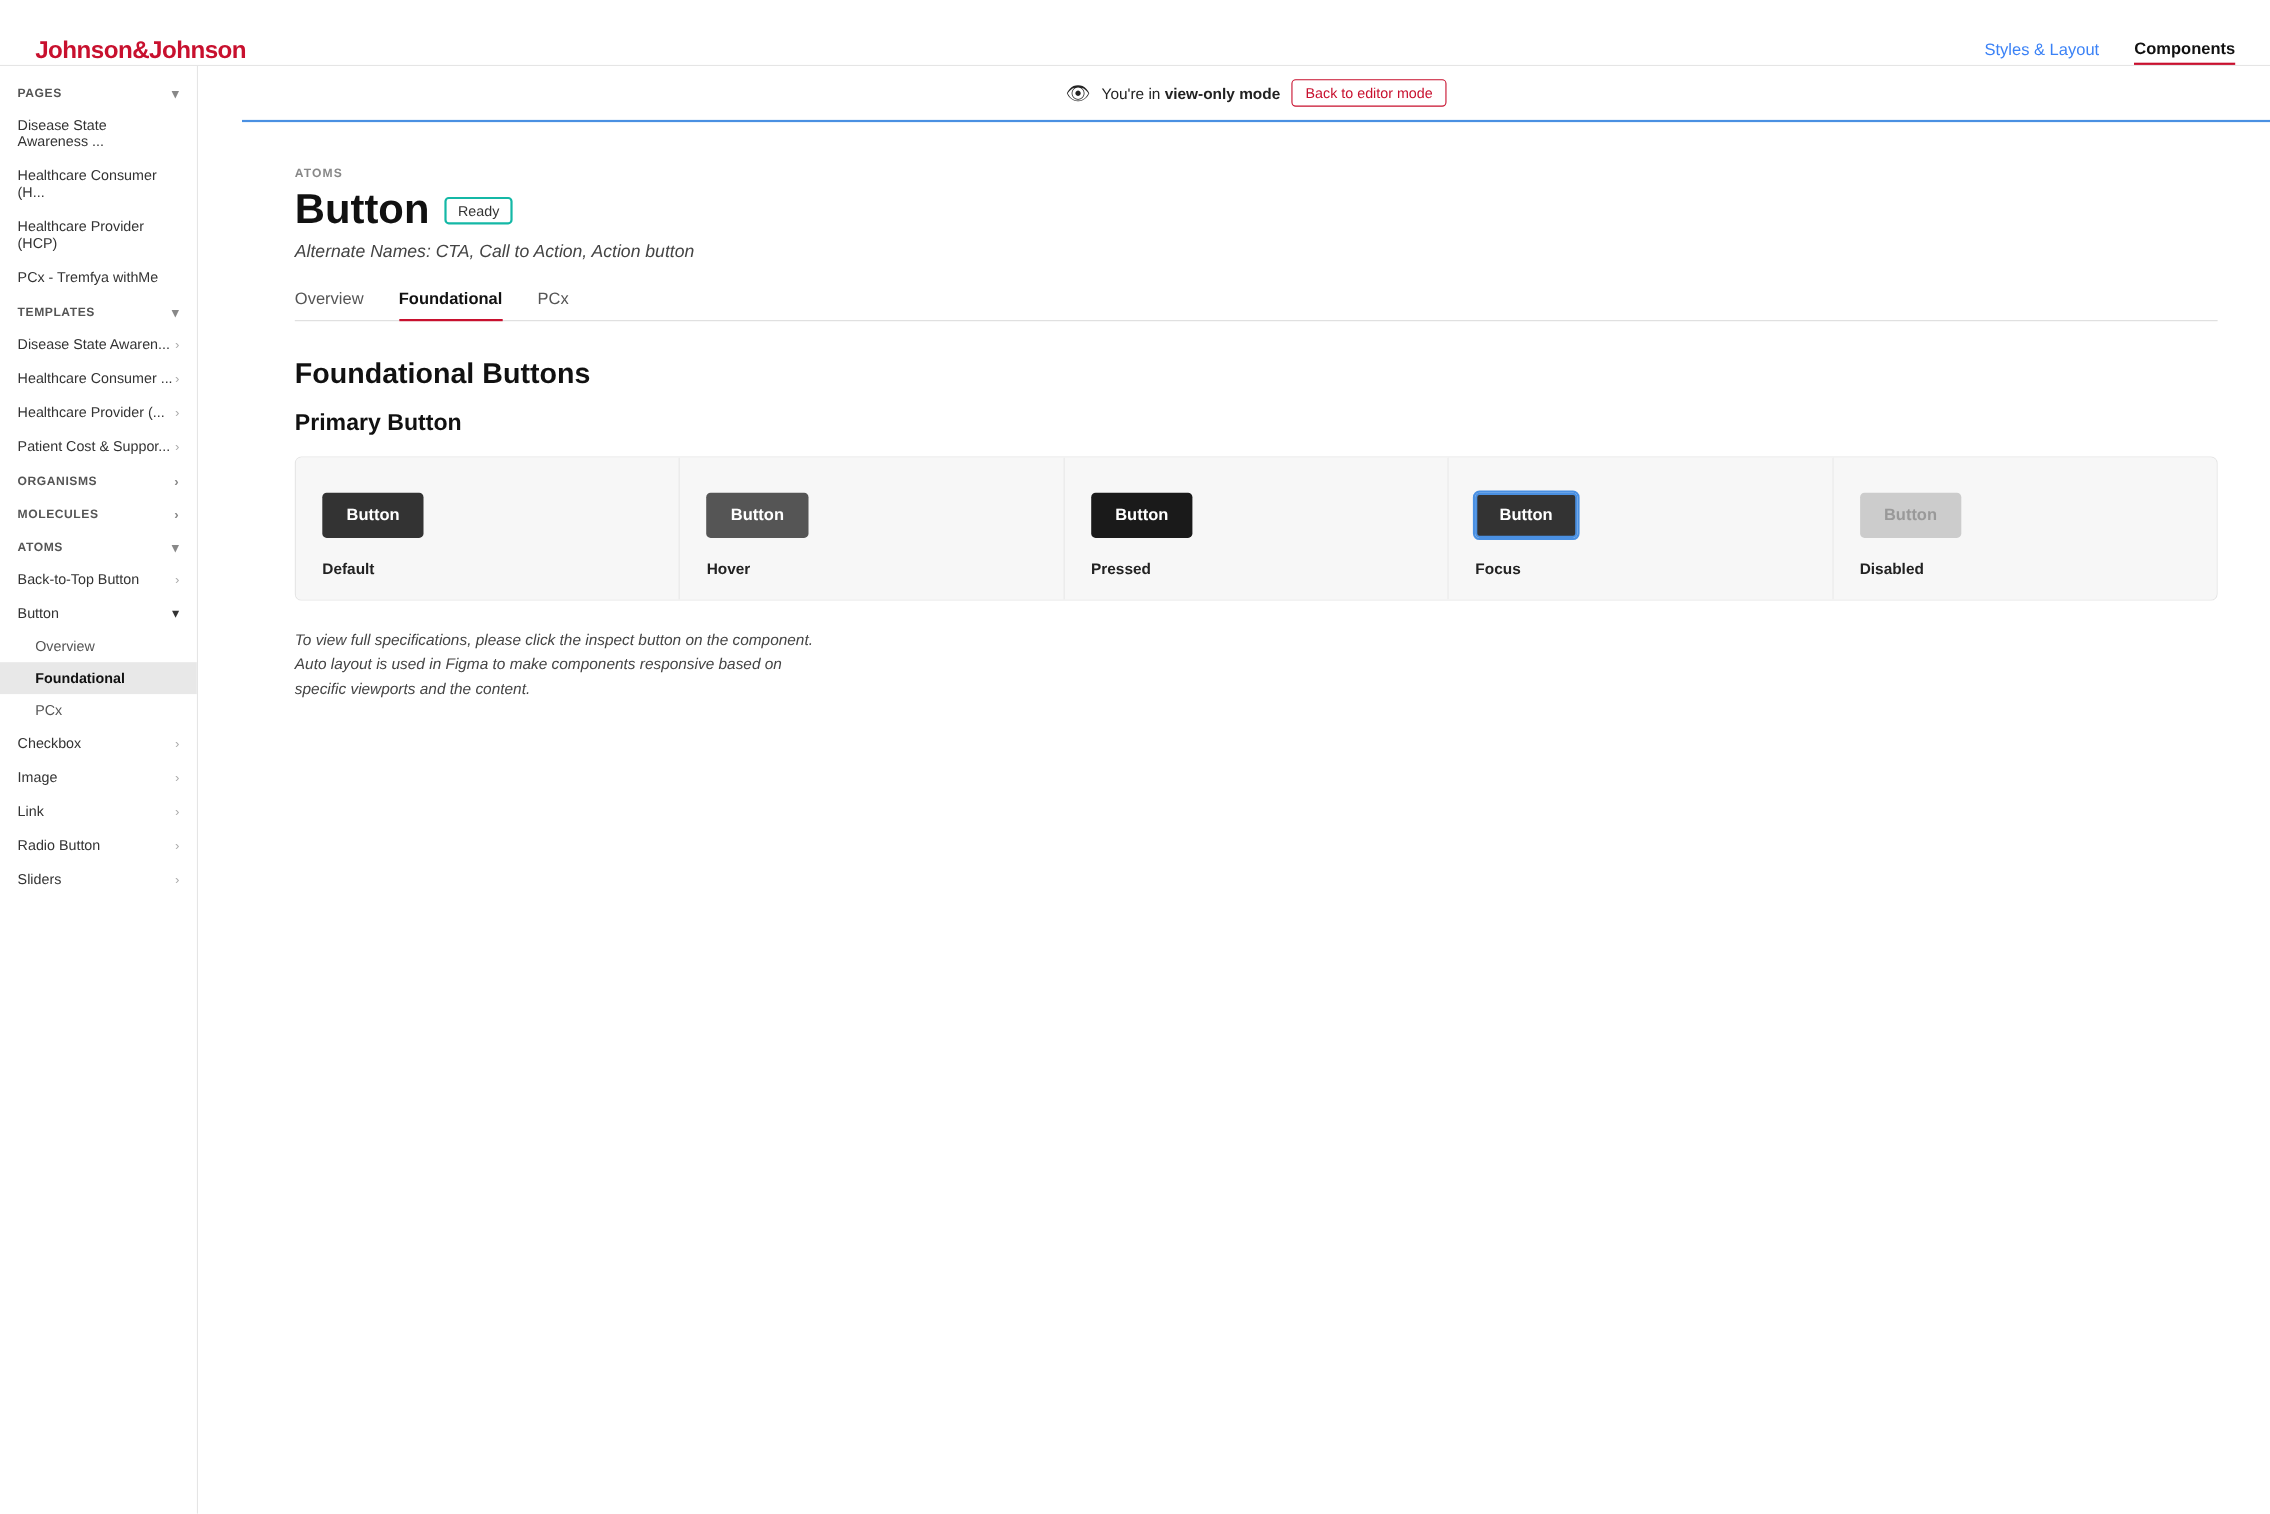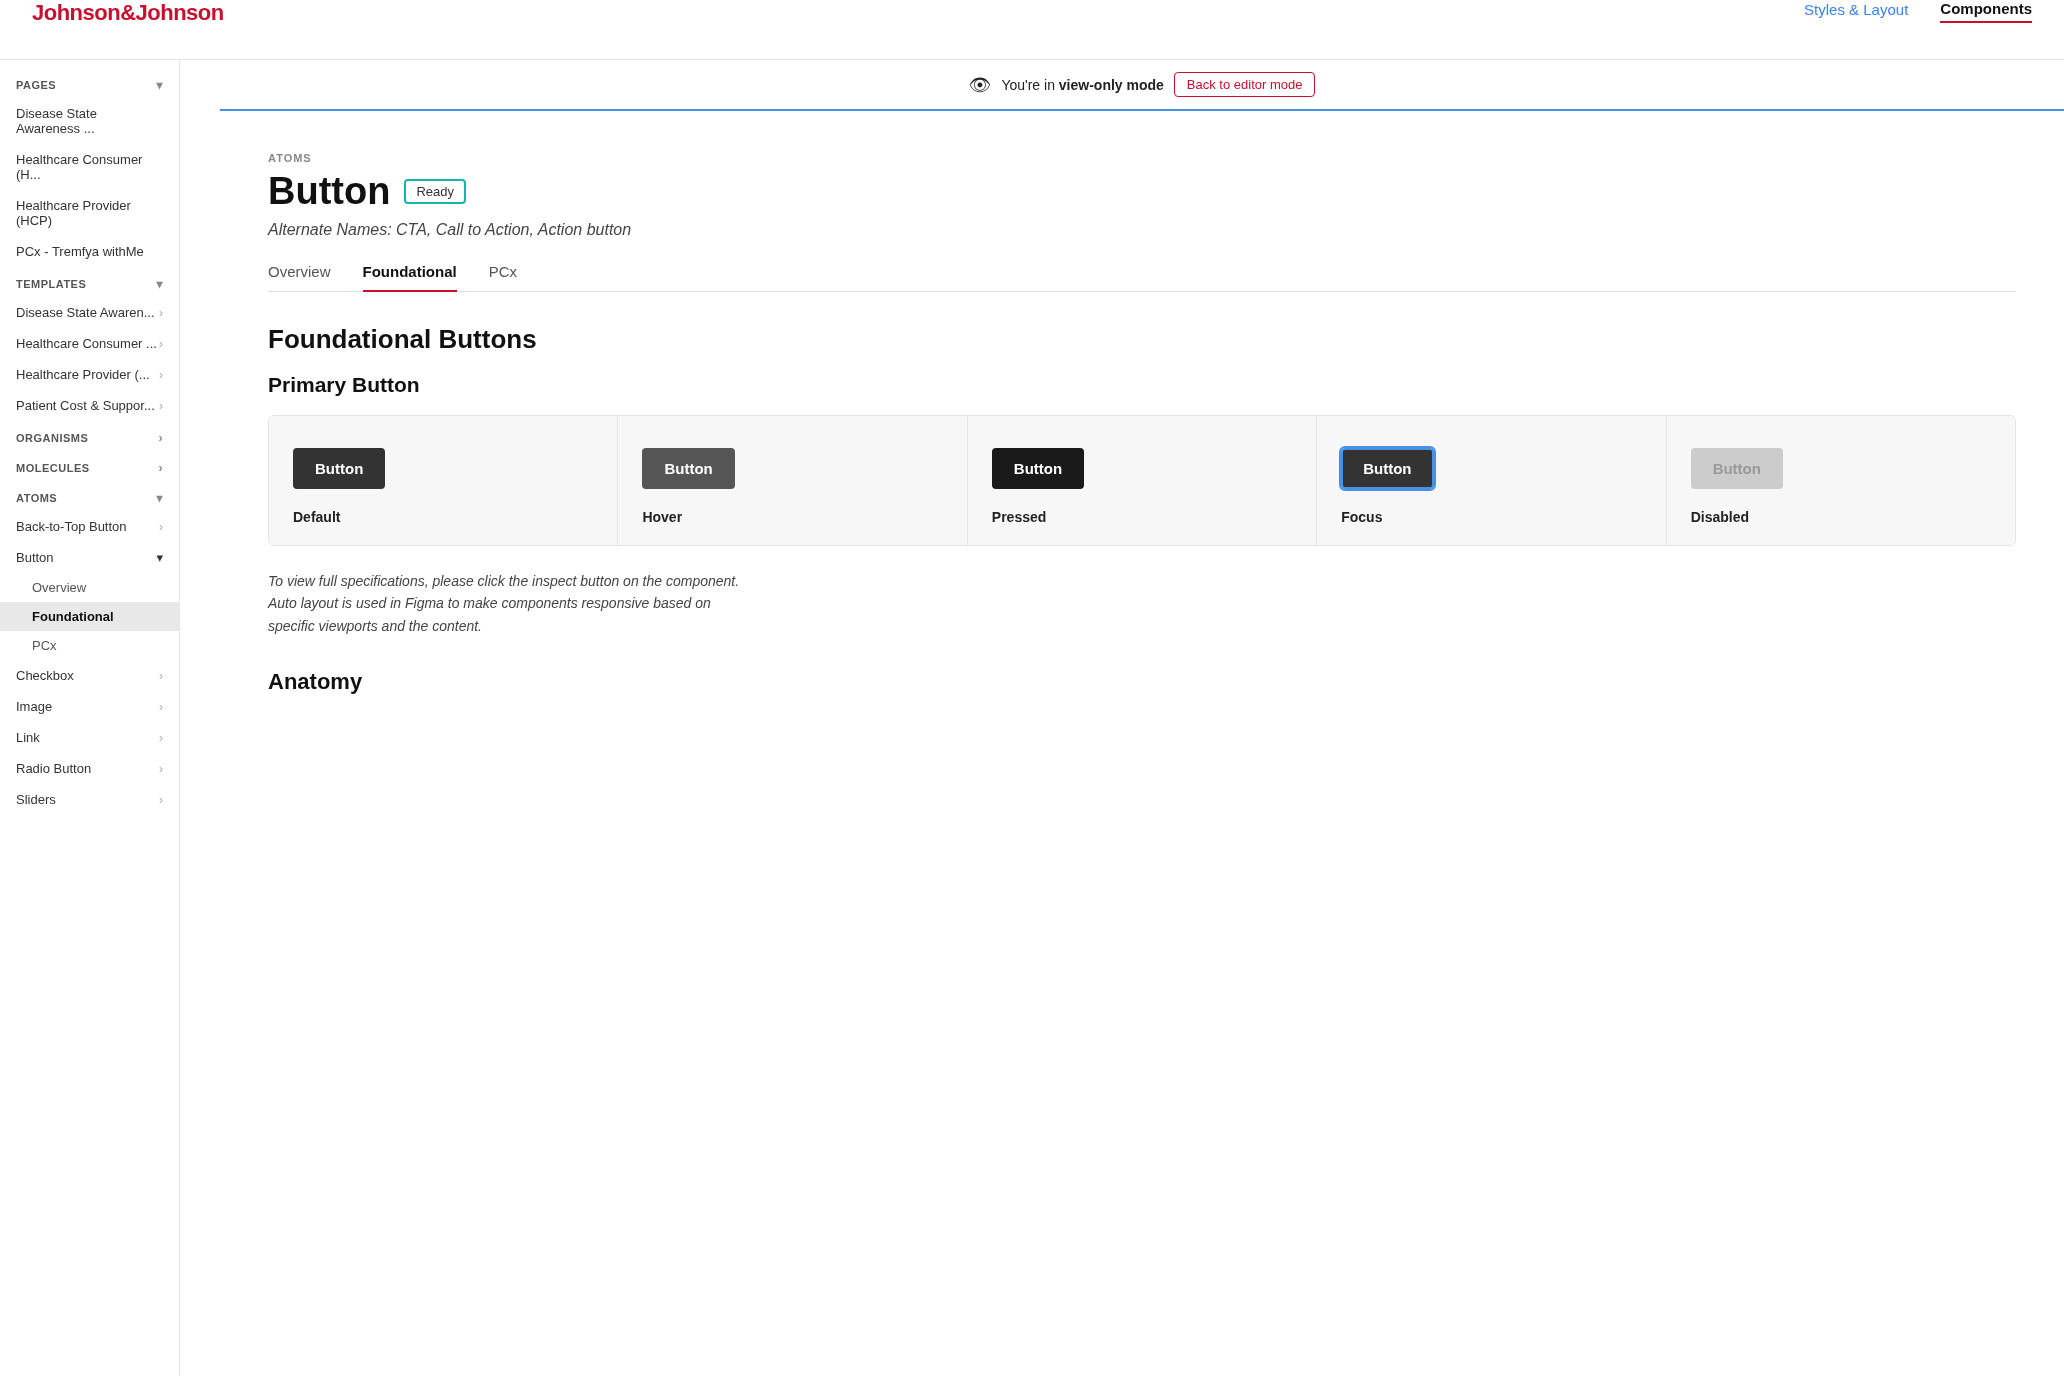"Johnson&Johnson" .header { align-items: flex-start -> flex-end }
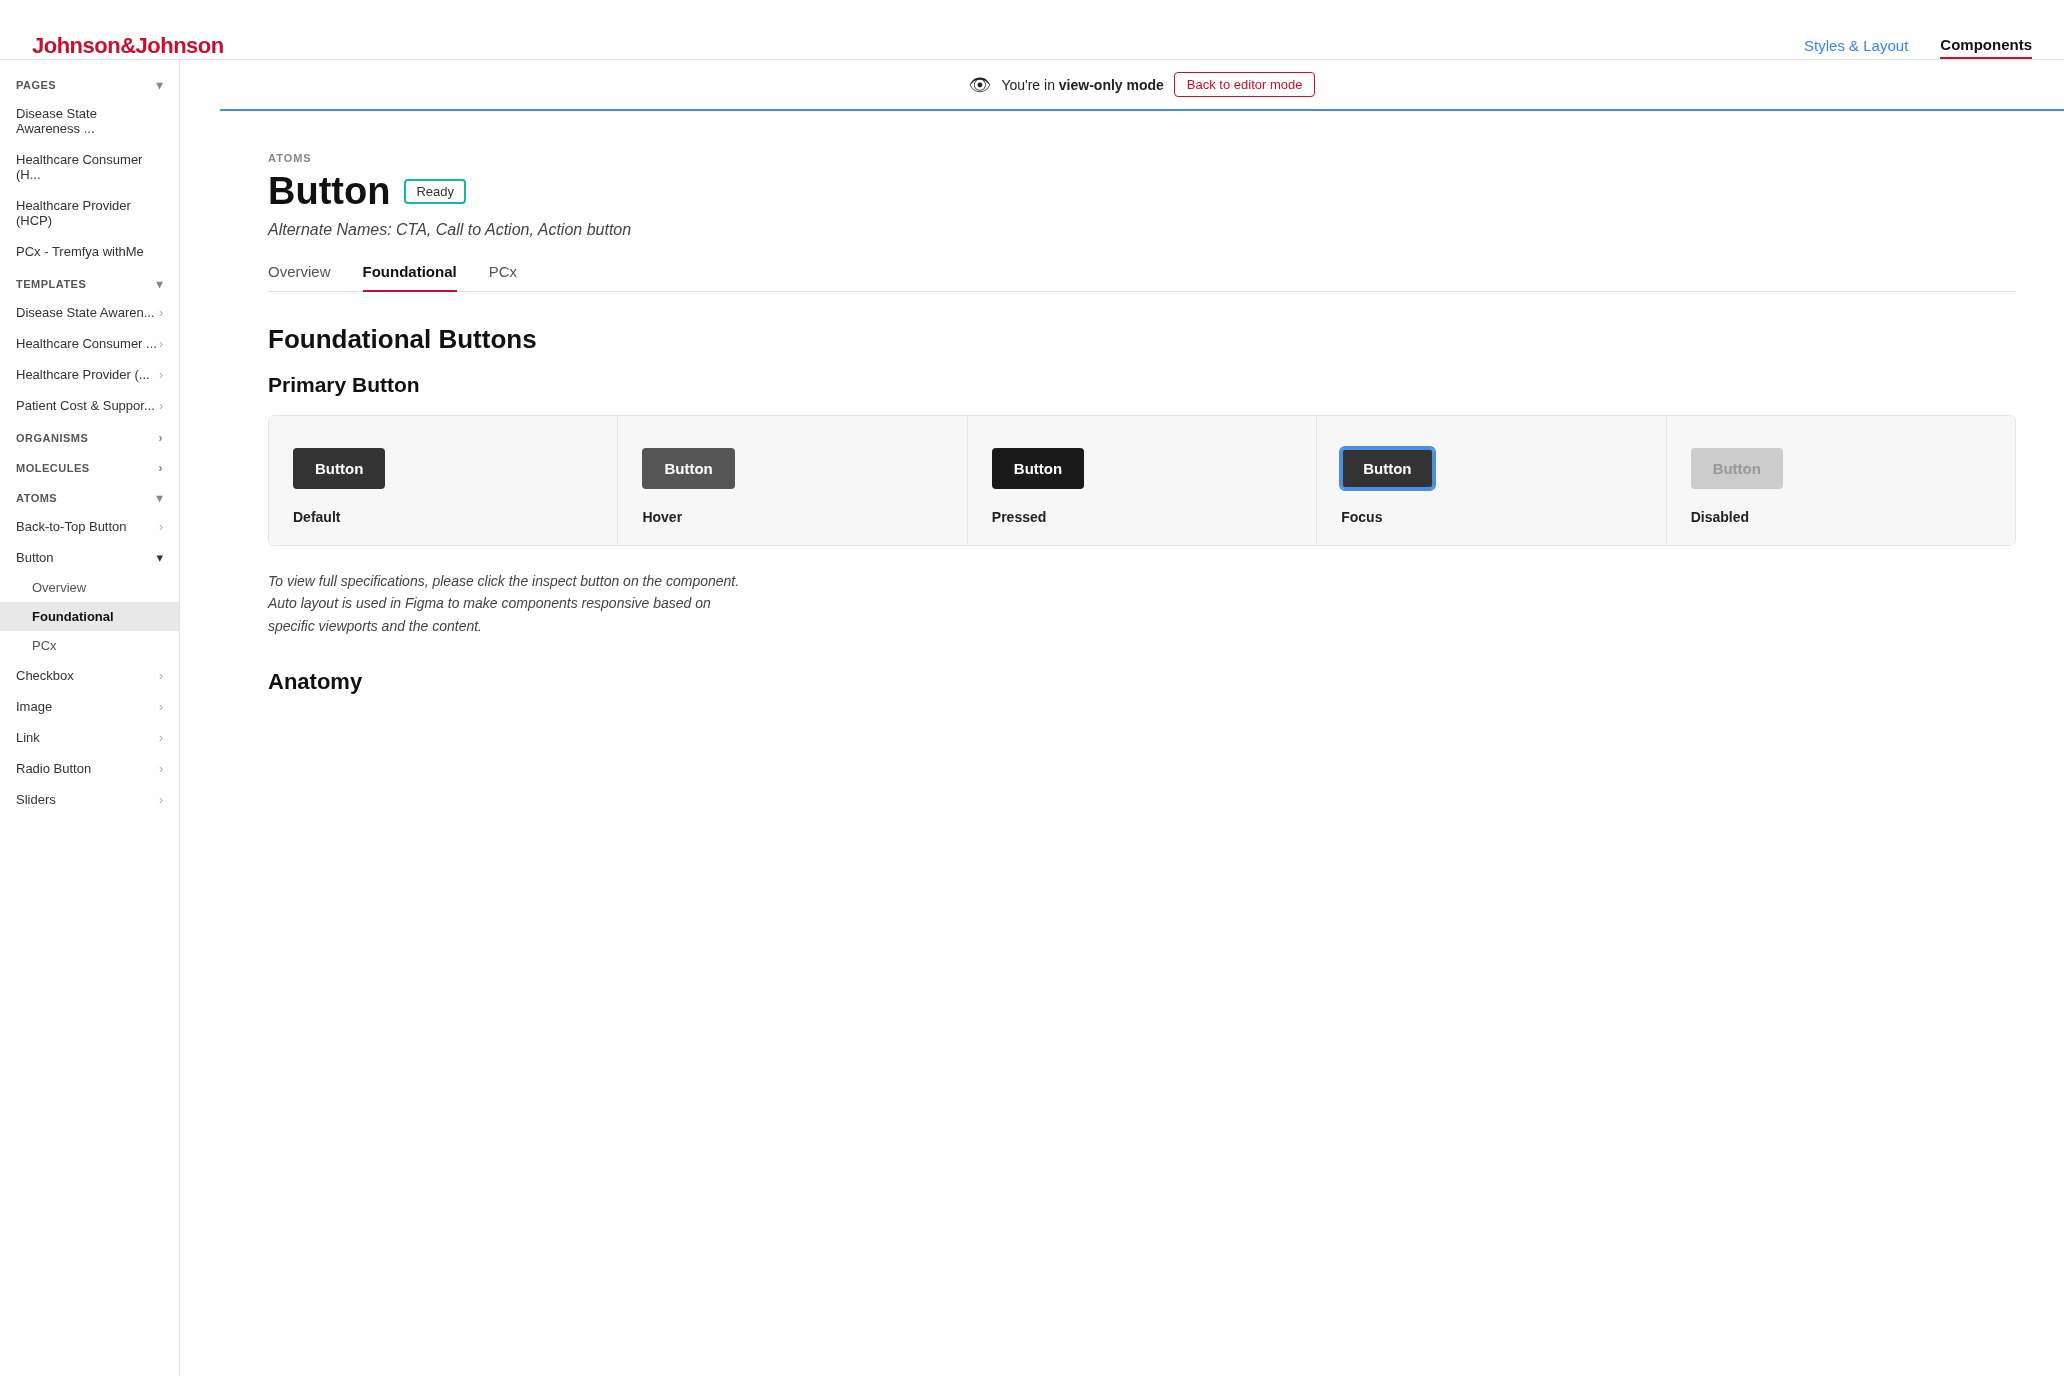"Anatomy" h3.anatomy-heading { html: <h3>Anatomy</h3> -> none }
